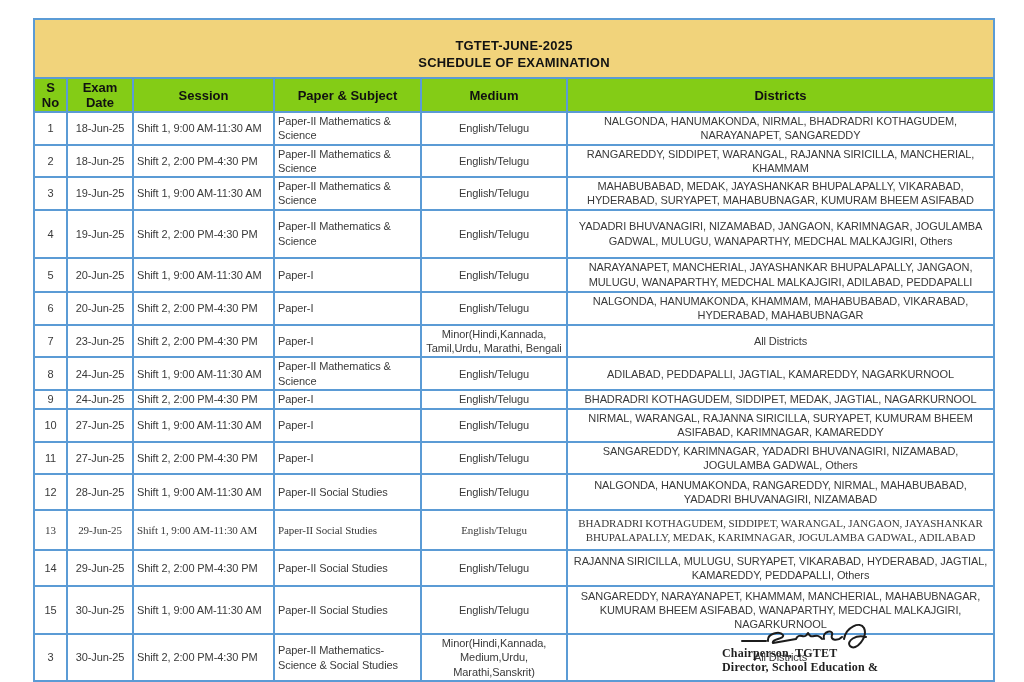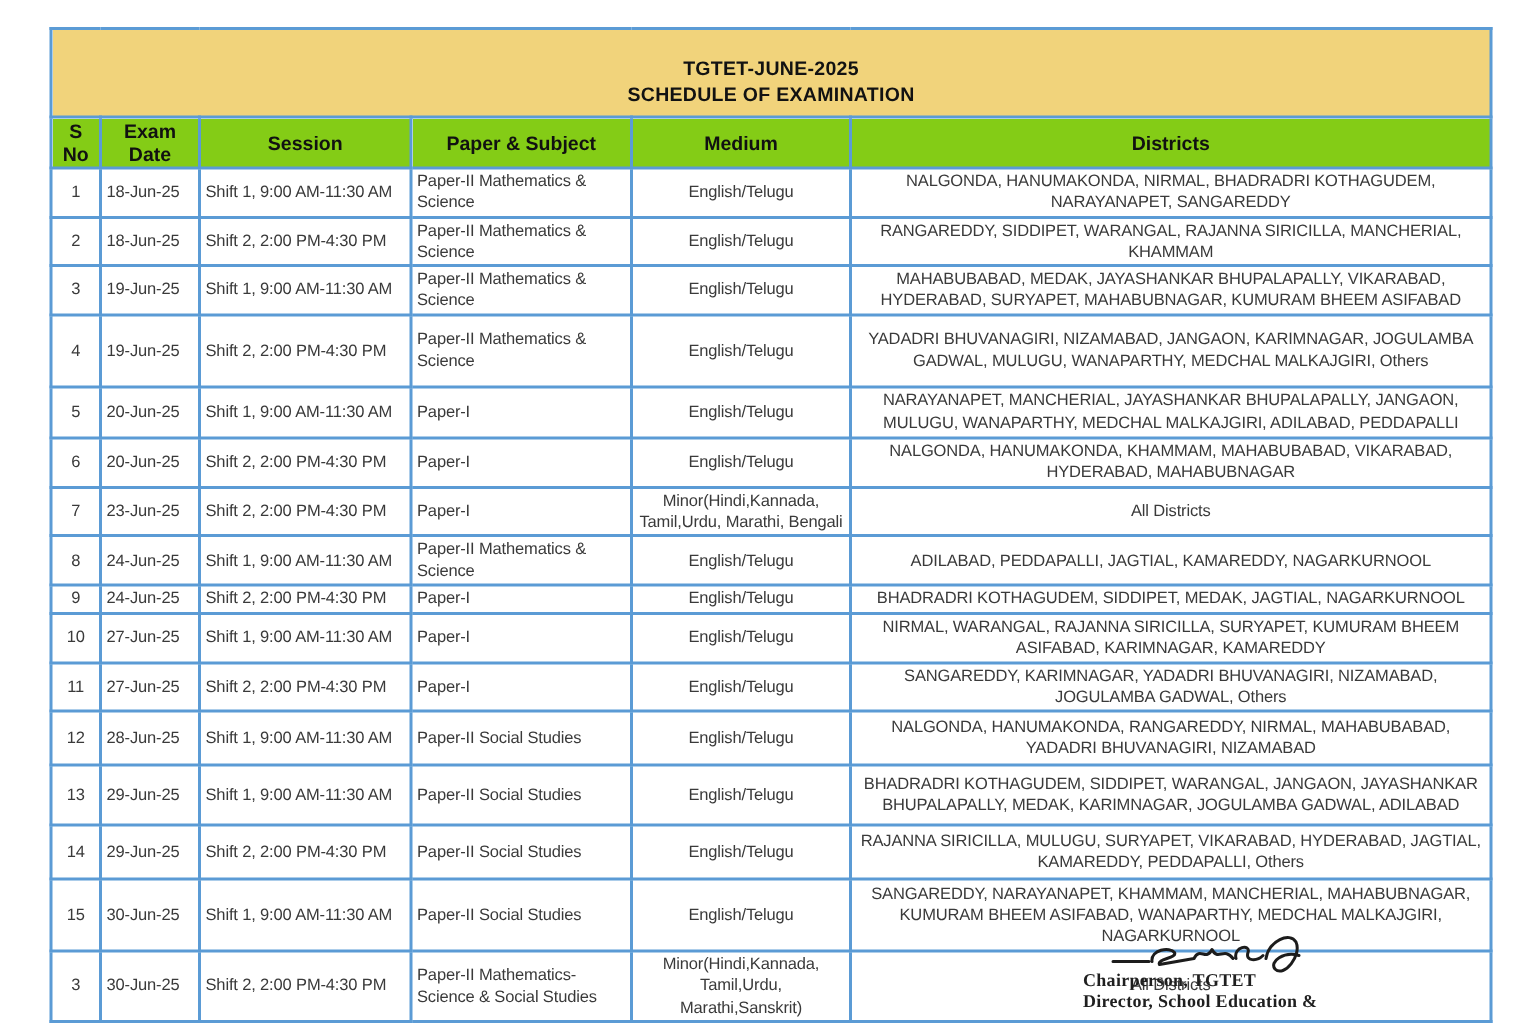"18-Jun-25" td.c-date { text-align: left -> center }
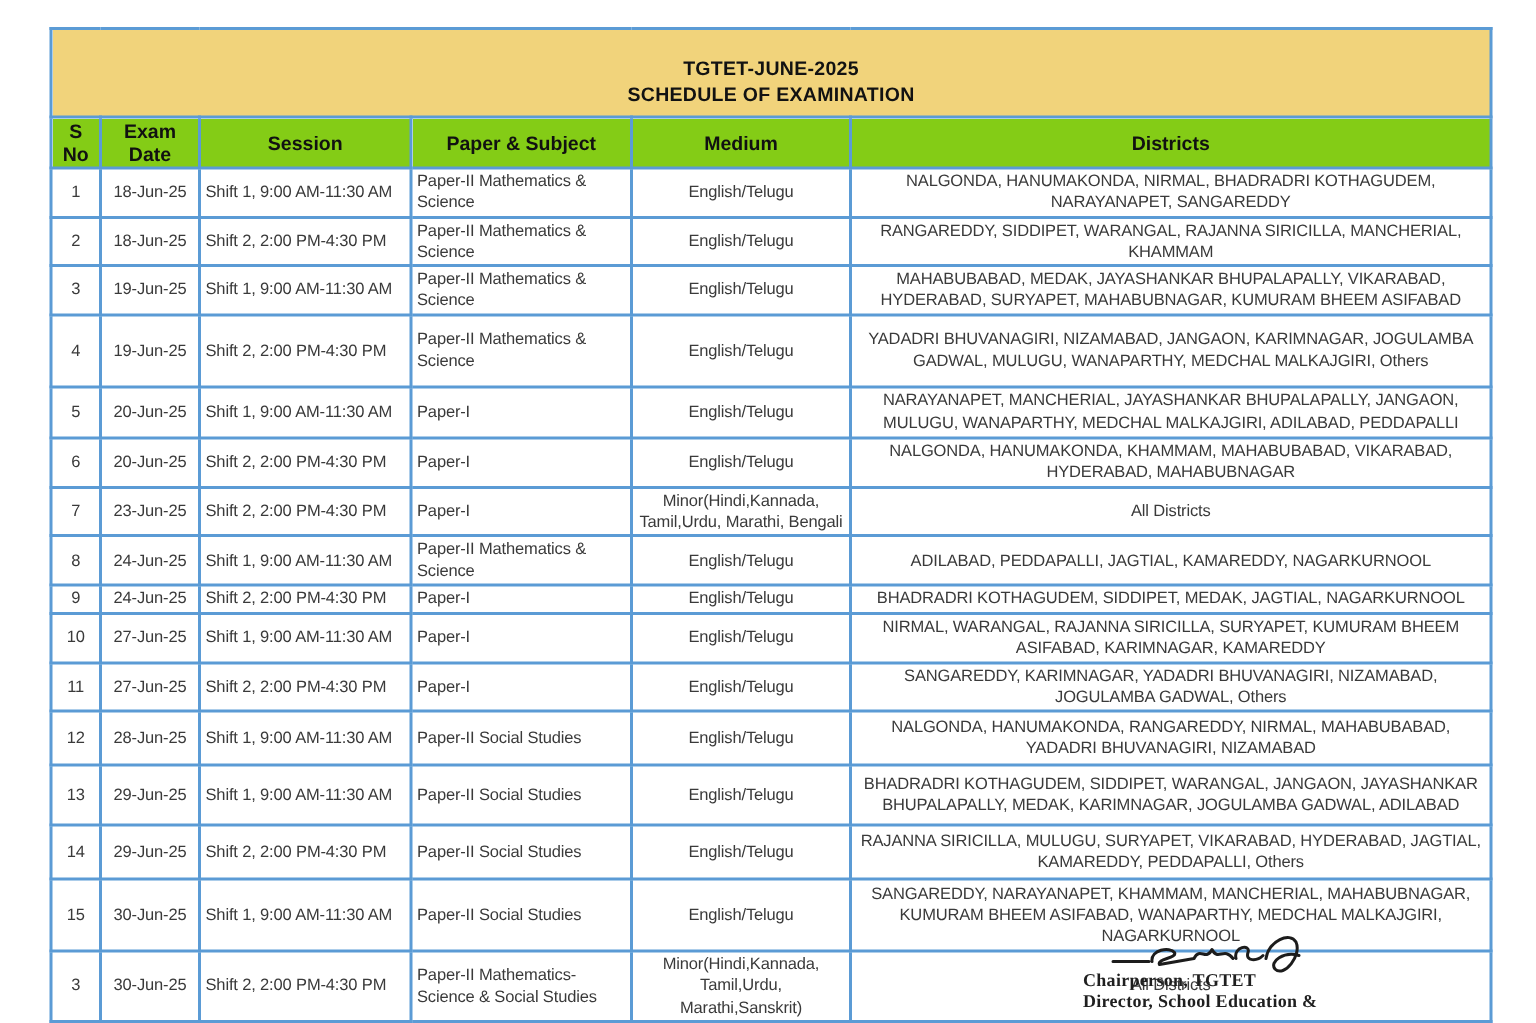"13" tbody tr:nth-child(13) { font-family: none -> Liberation Serif, serif }
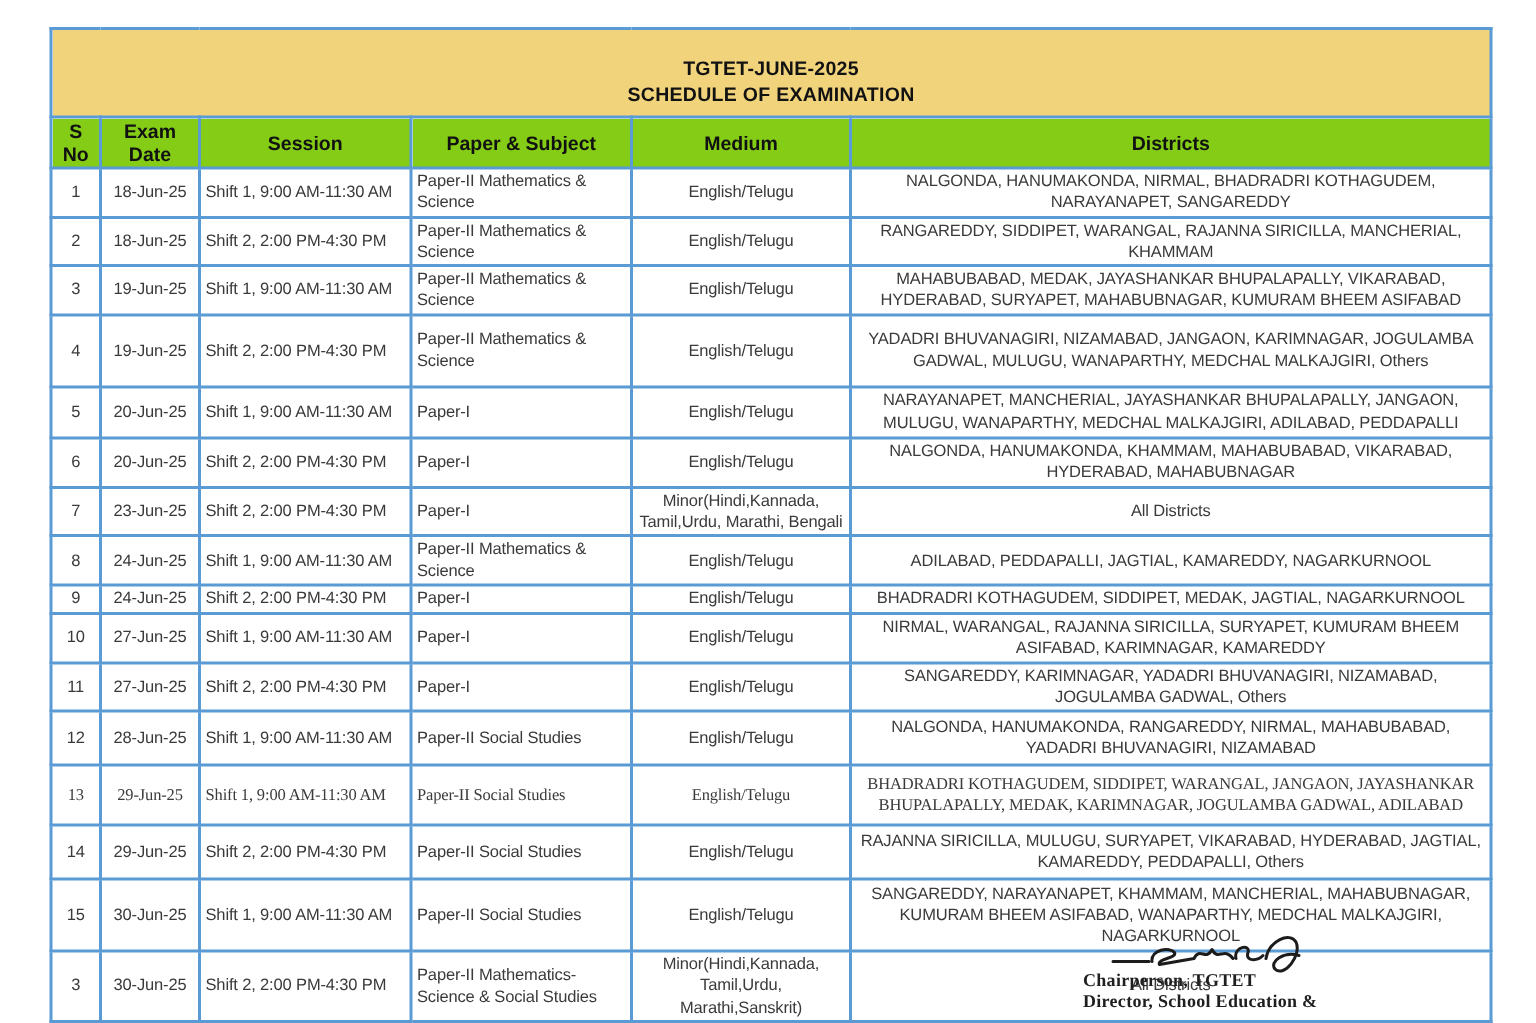"Minor(Hindi,Kannada, Tamil,Urdu," td.c-medium { text: Tamil,Urdu -> Medium,Urdu }
